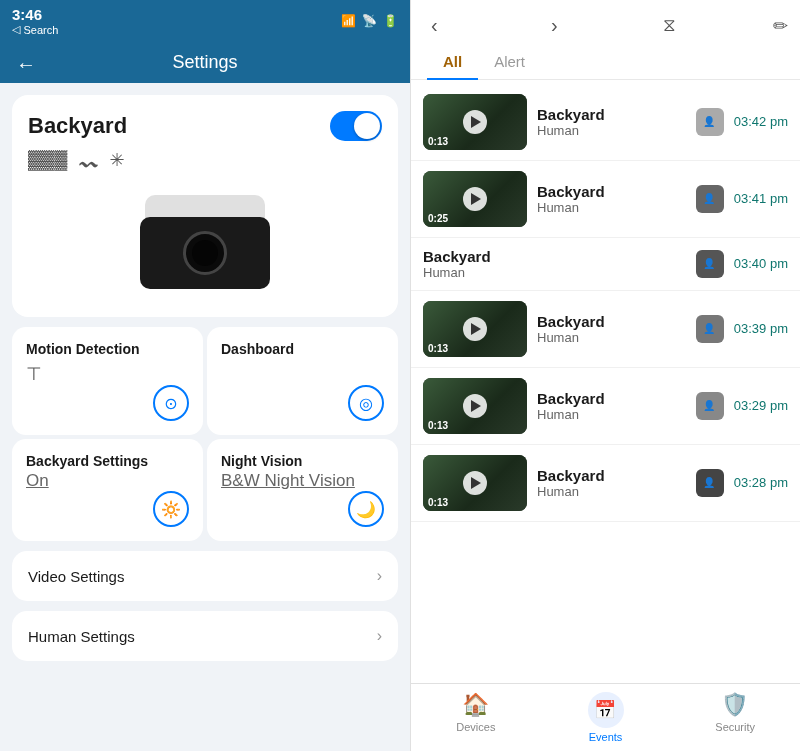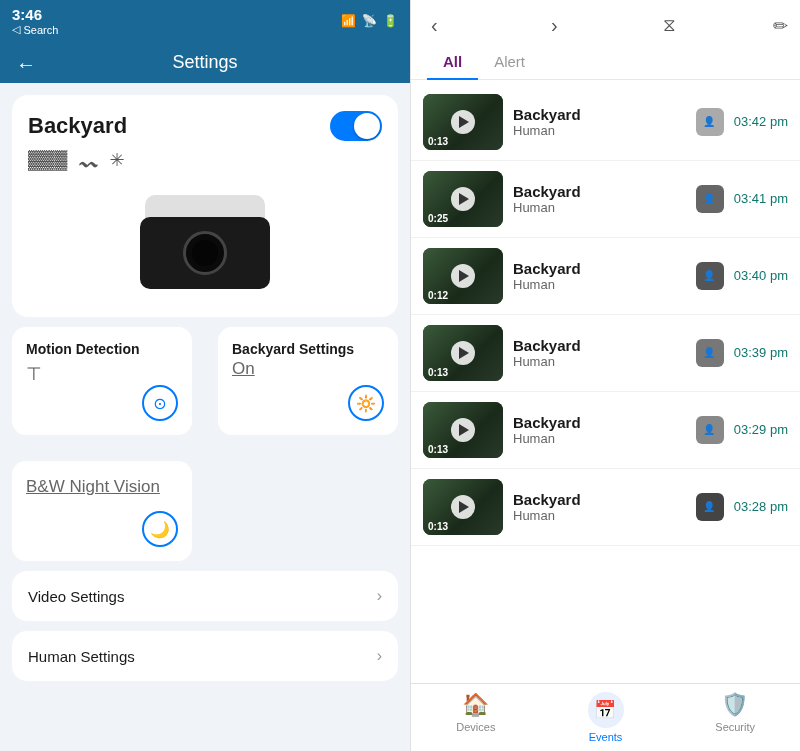"All" .tab.active { color: #701a75 -> #a16207 }
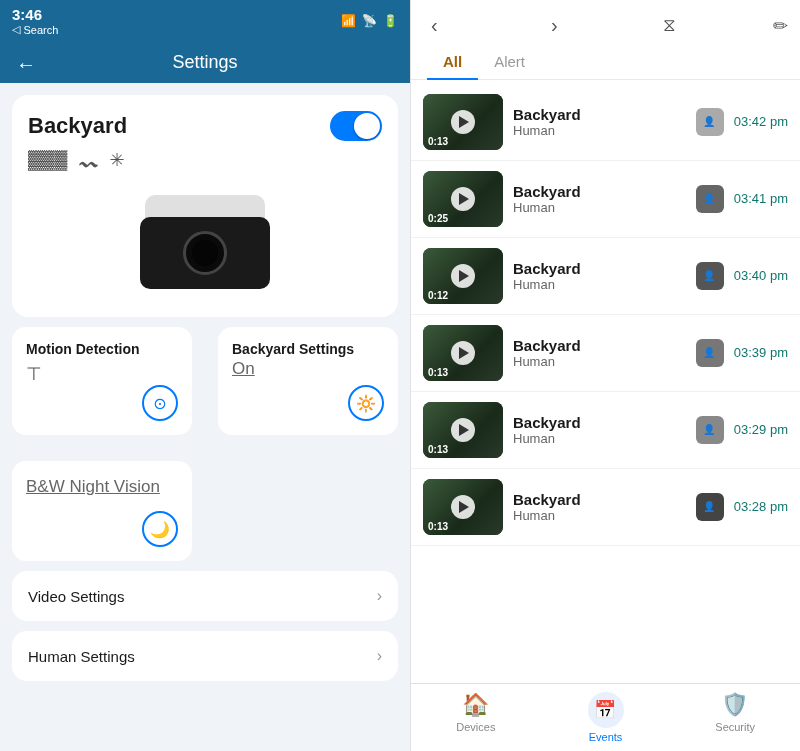"0:13" .event-thumb { width: 80px -> 104px }
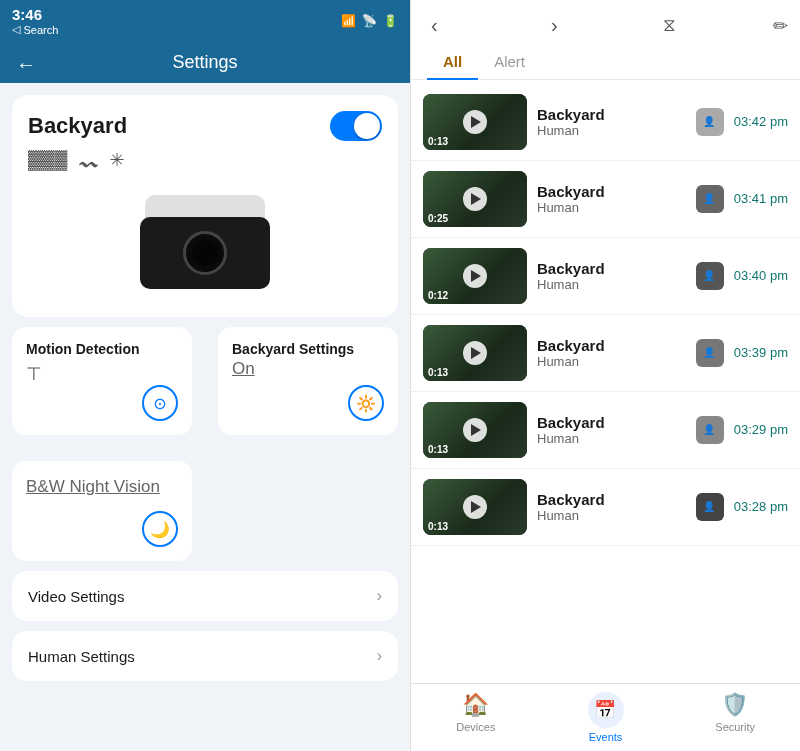"0:12" div.event-thumb { html: <div> <div></div> <div> <div></div> </div> <div>0:12</div> </div> -> none }
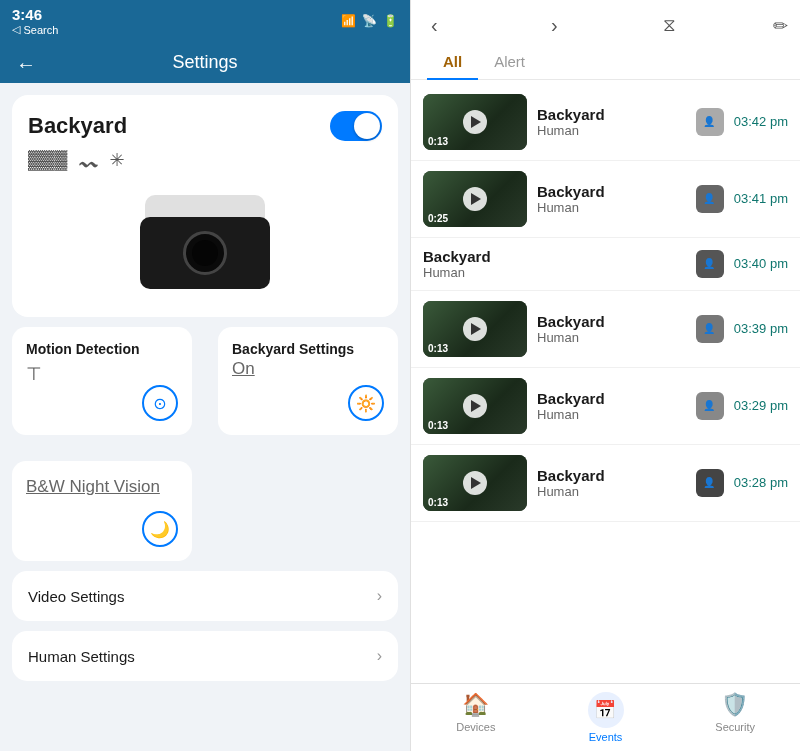"Motion Detection" .grid-cards { gap: 26px -> 4px }
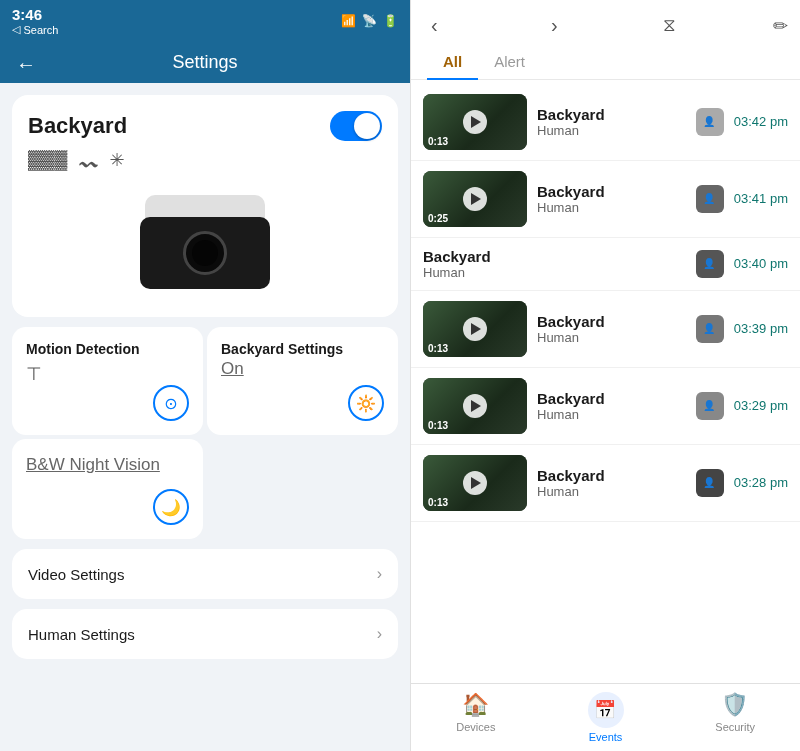"Dashboard" div.grid-card { html: none -> <div> <div> <div>Dashboard</div> </div> <div> <div>◎</div> </div> </div> }
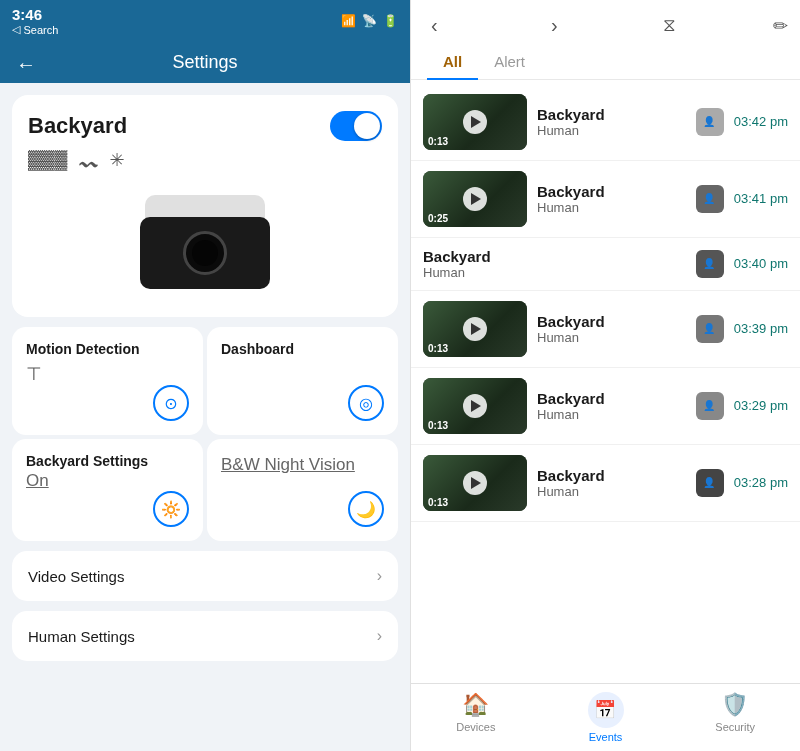"Night Vision" div.grid-card-title { html: none -> <div>Night Vision</div> }
